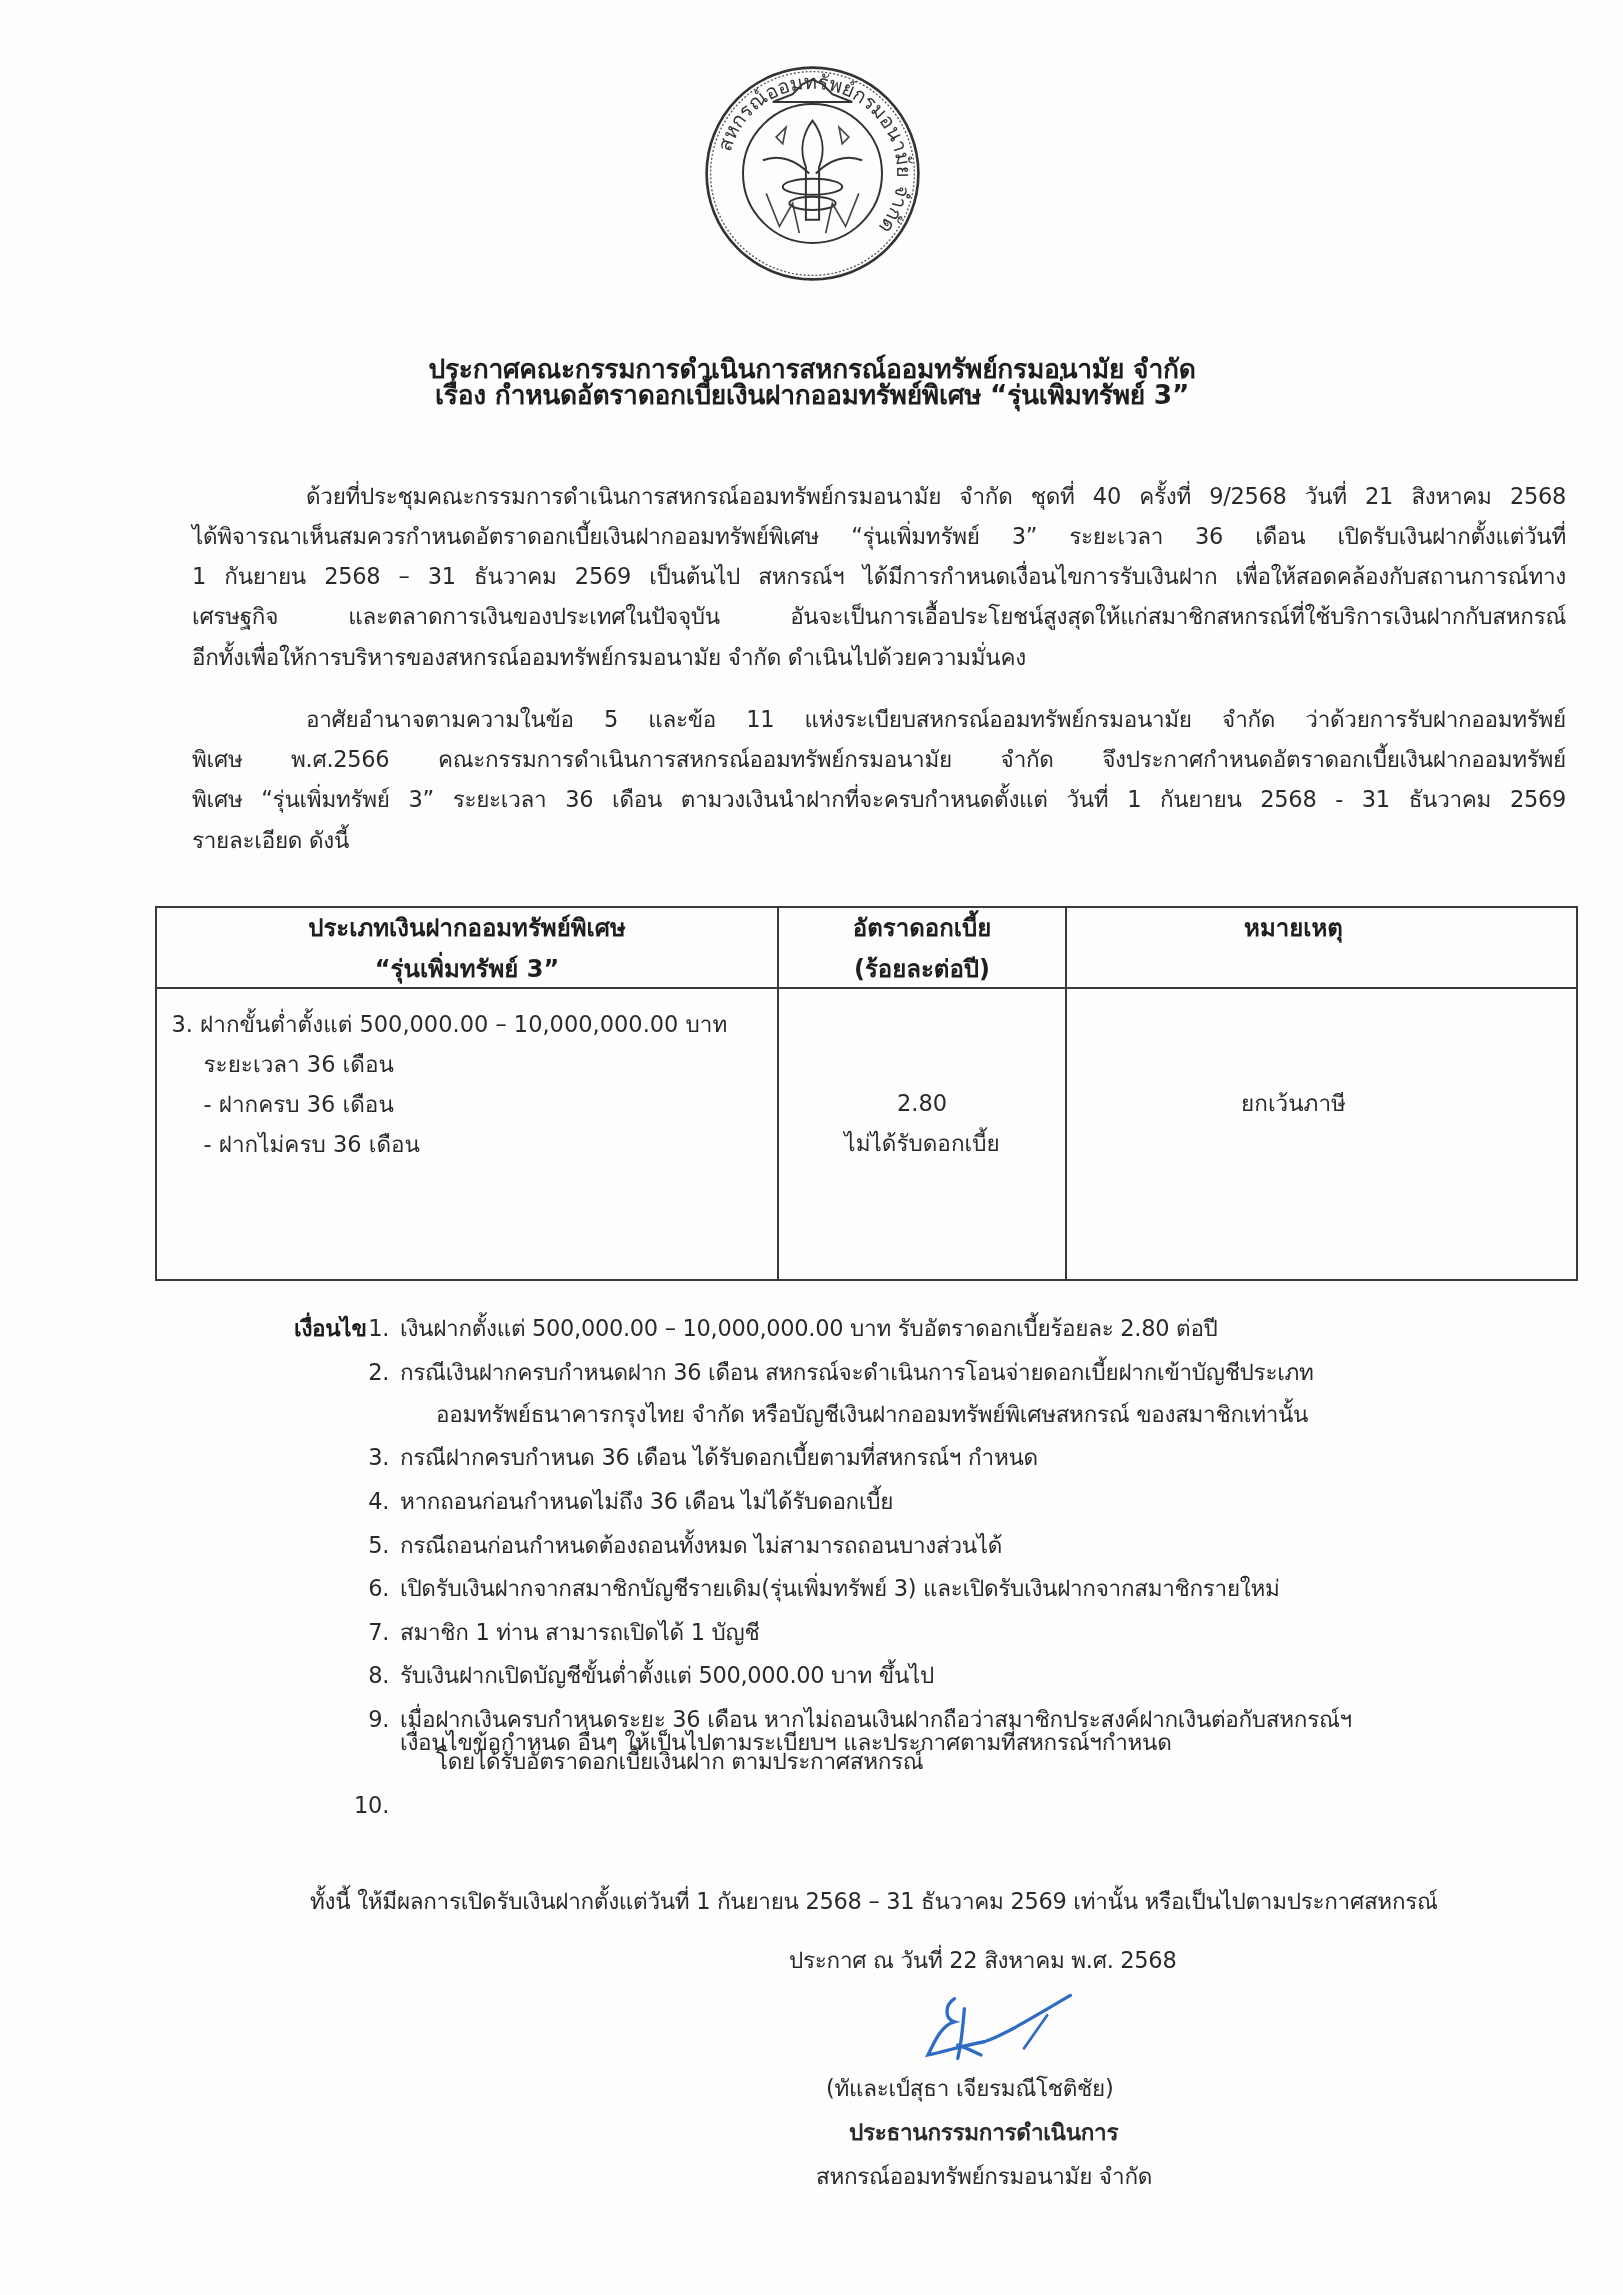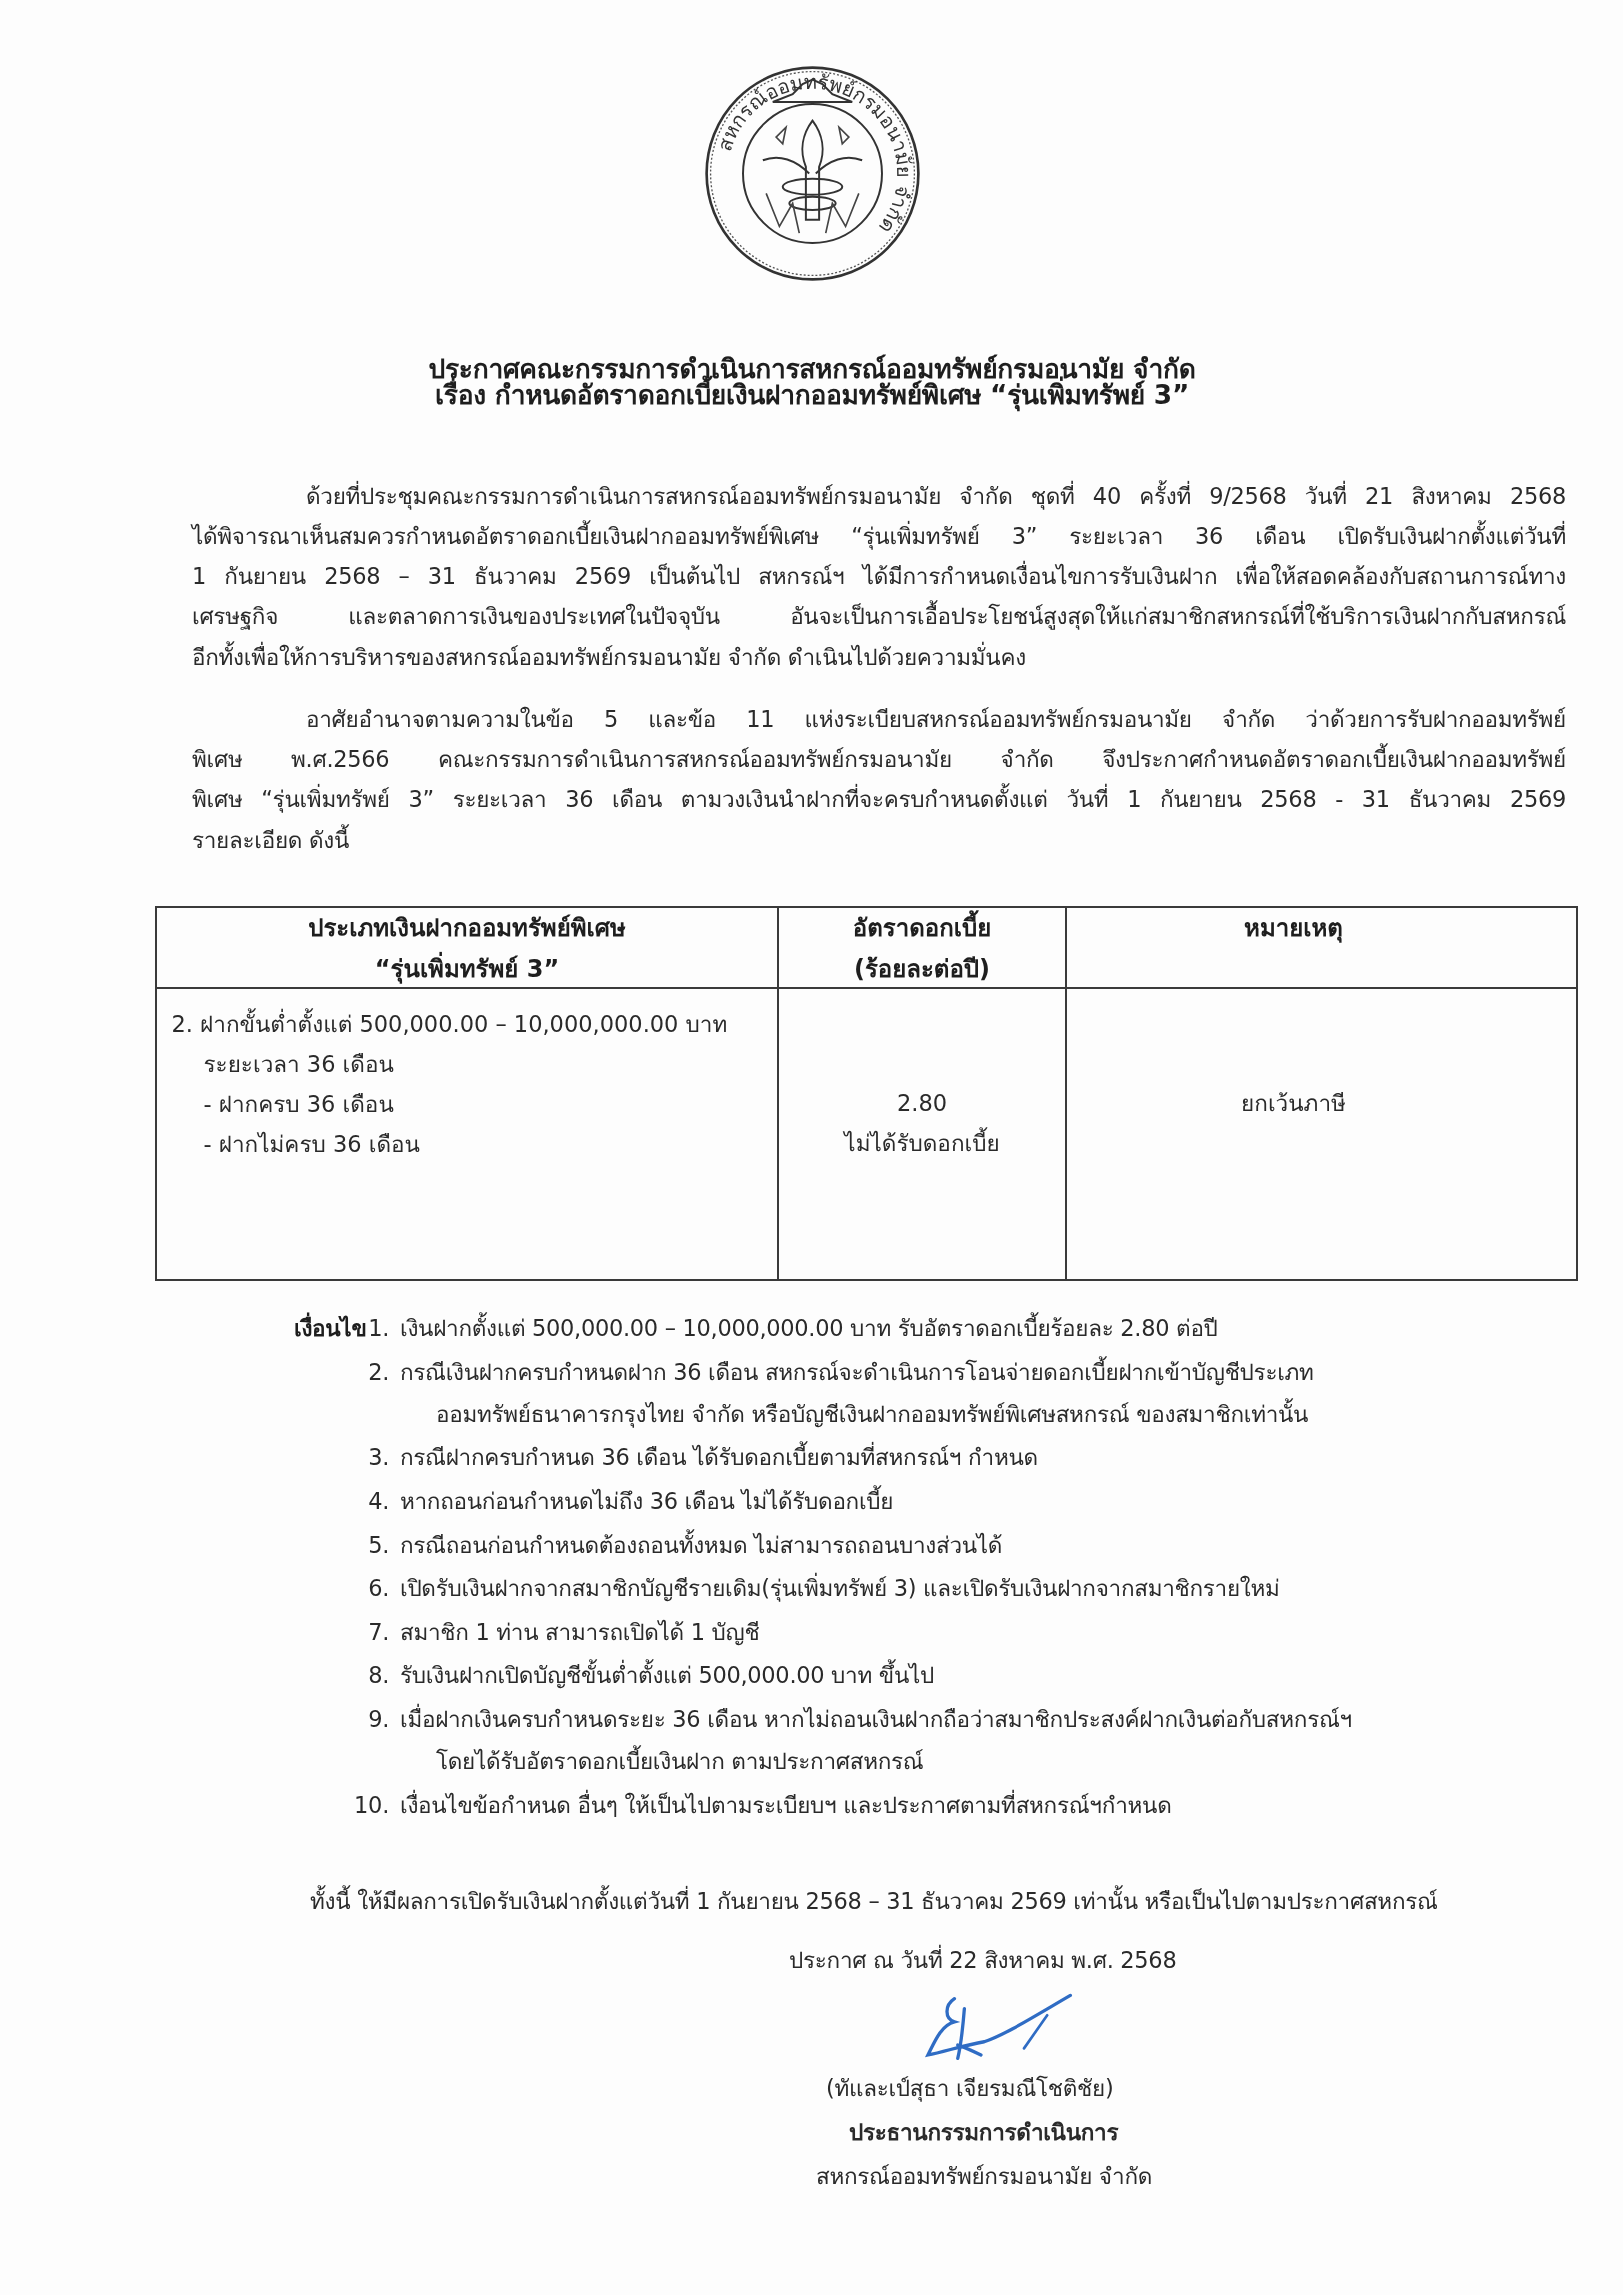"2. ฝากขั้นต่ำตั้งแต่ 500,000.00 –" div { text: 2 -> 3 }
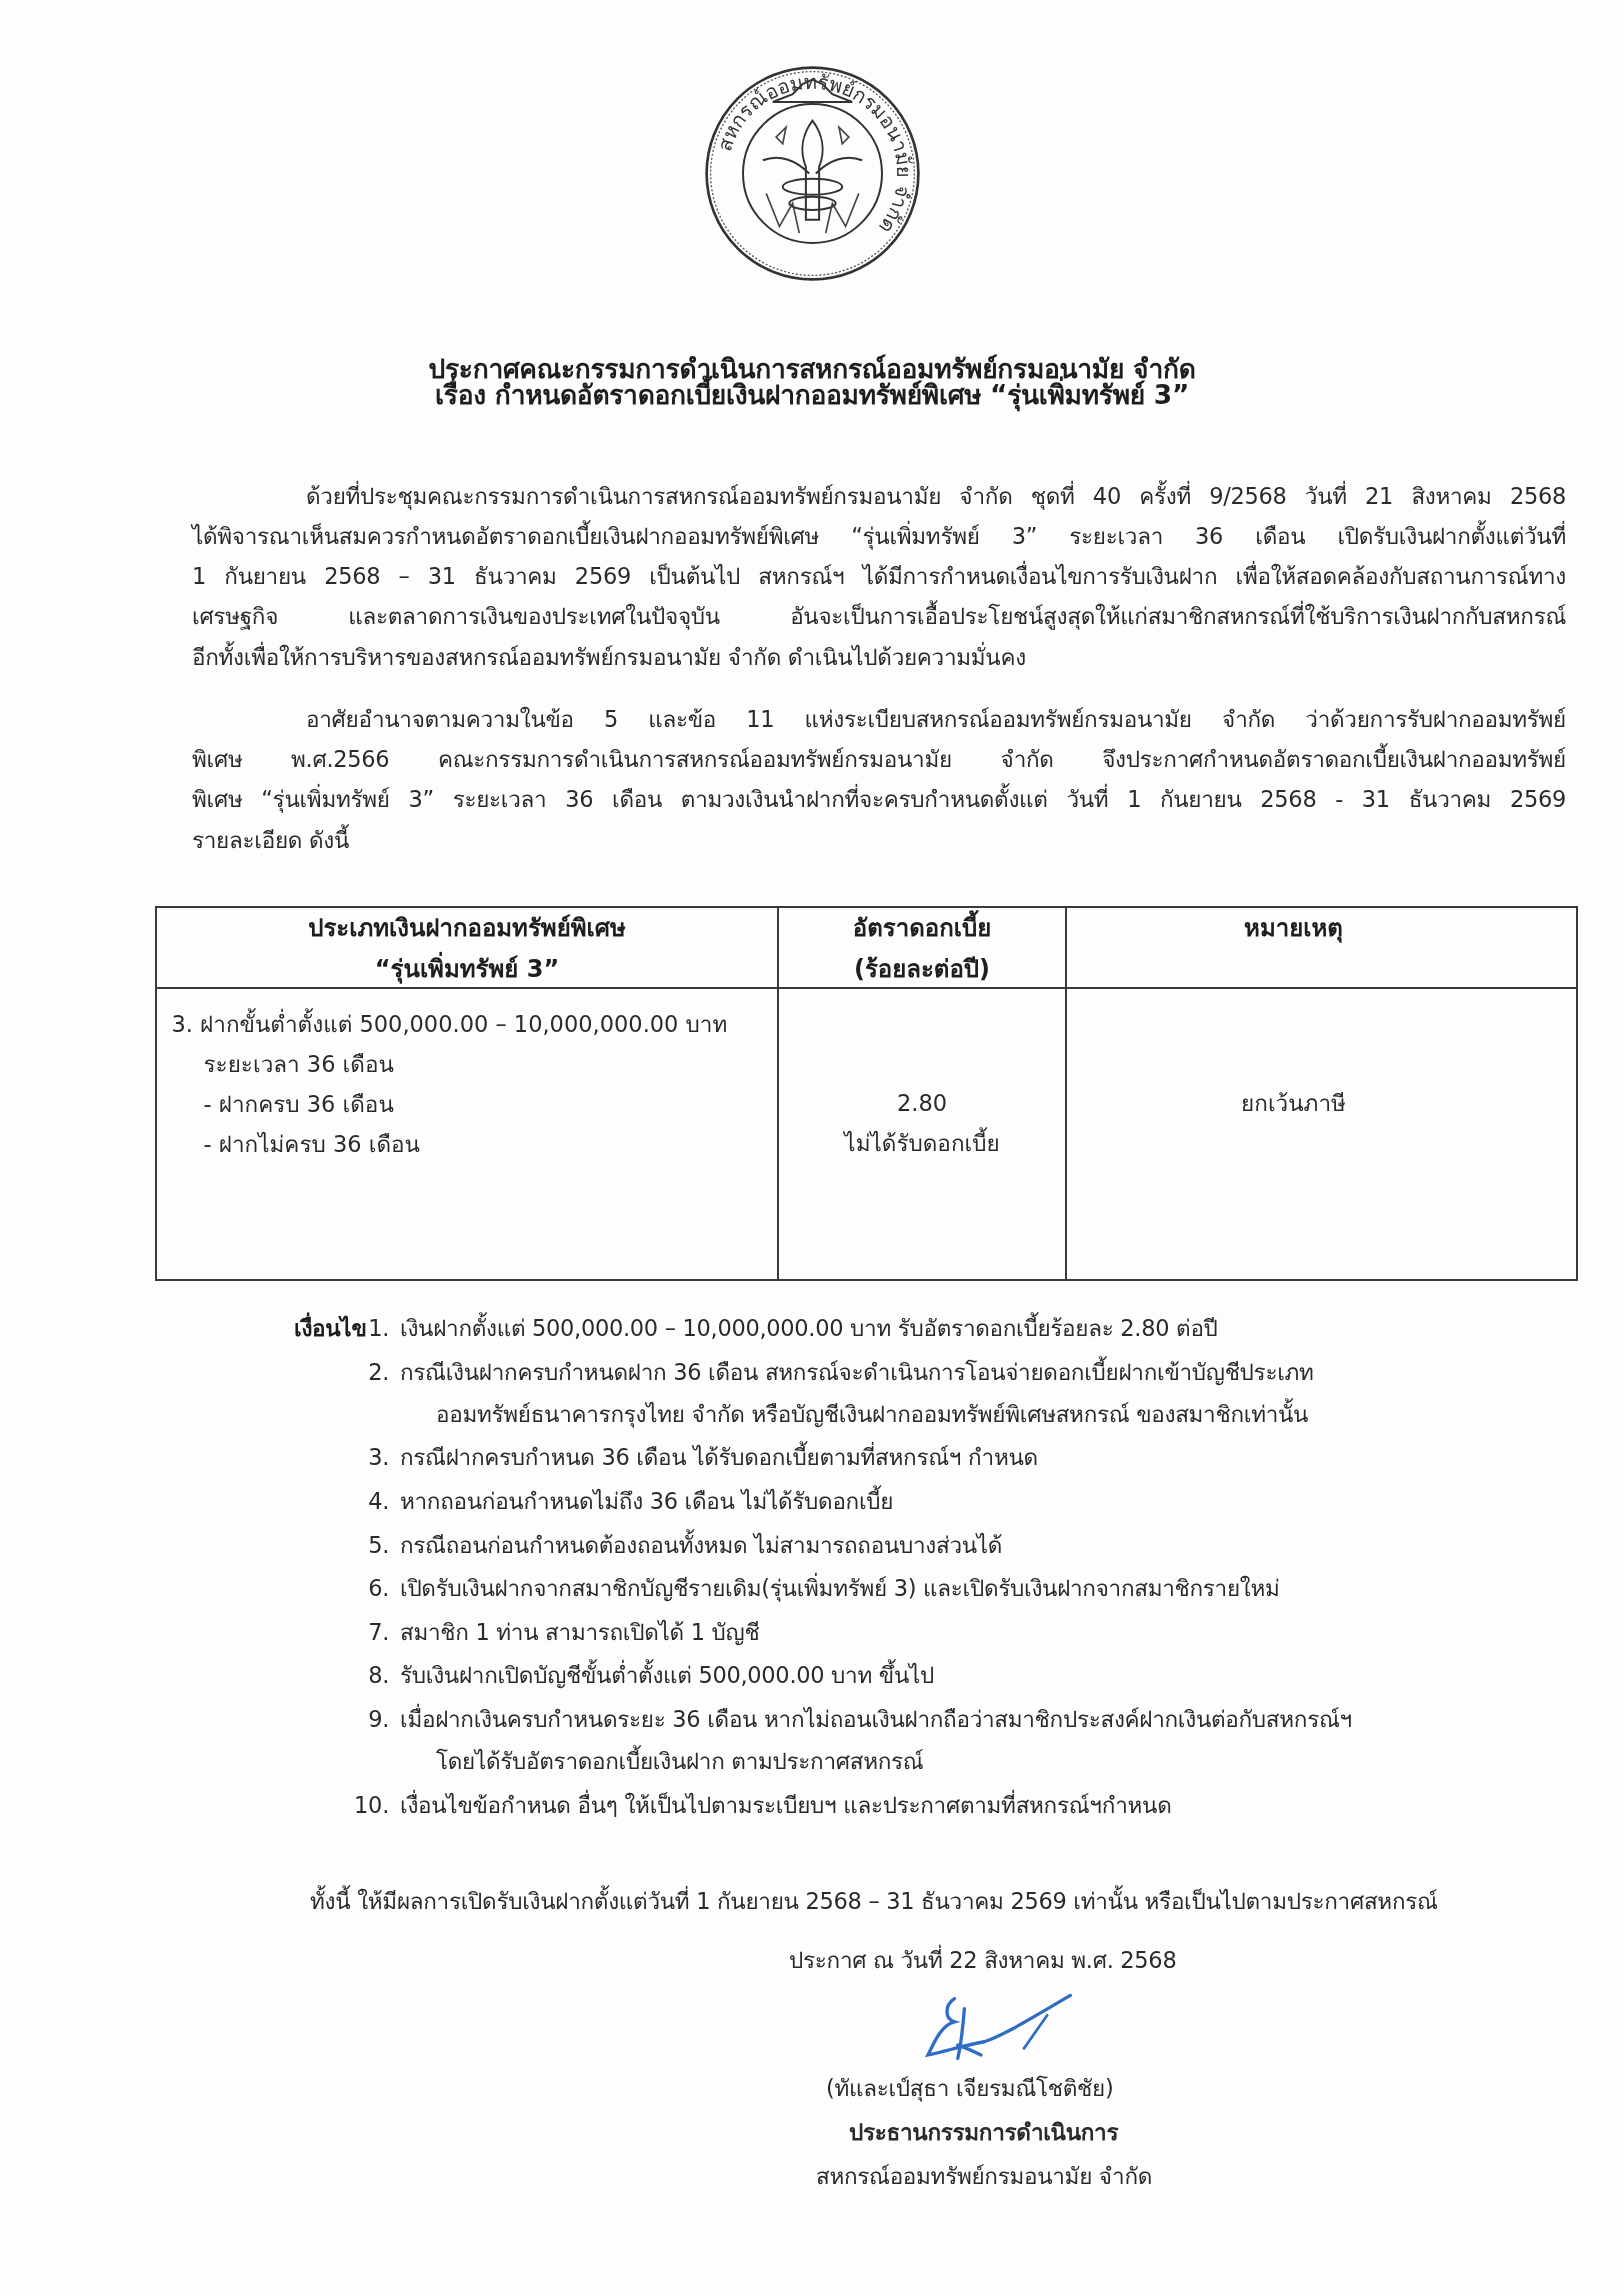"เงื่อนไขข้อกำหนด อื่นๆ" div.abs { top: 1785px -> 1722px }
